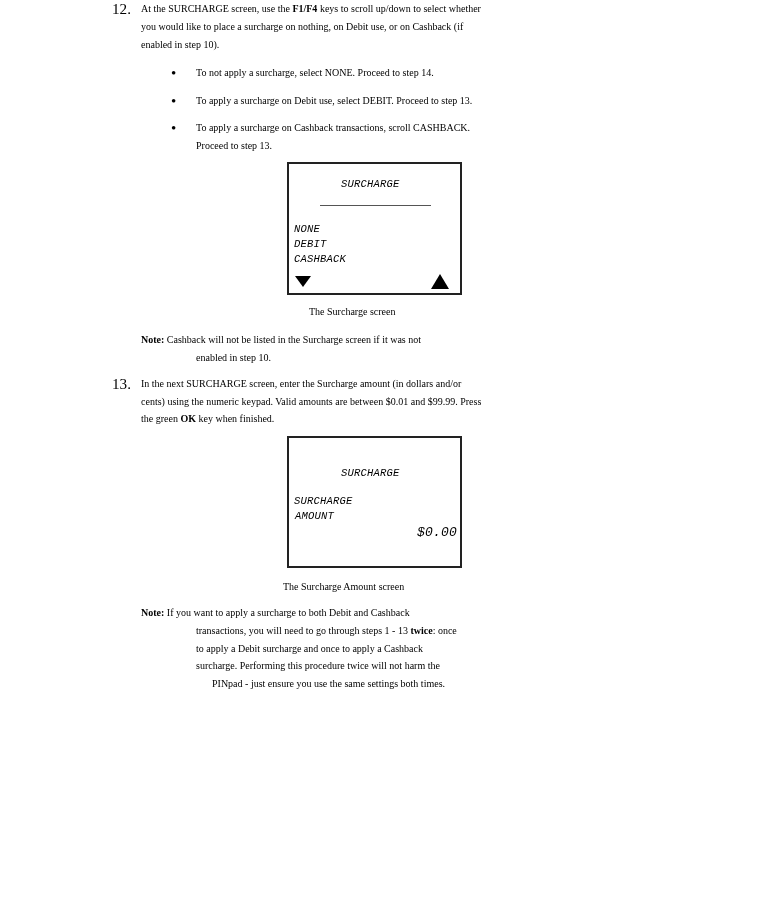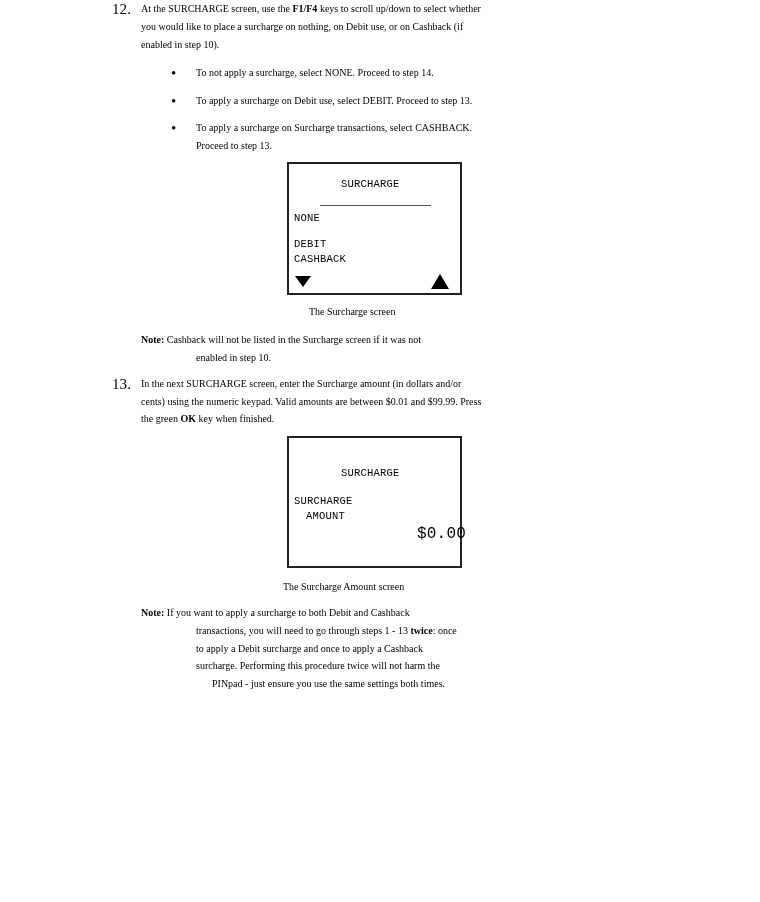"To apply a surcharge on Surcharge" div.line { text: Surcharge transactions, select -> Cashback transactions, scroll }
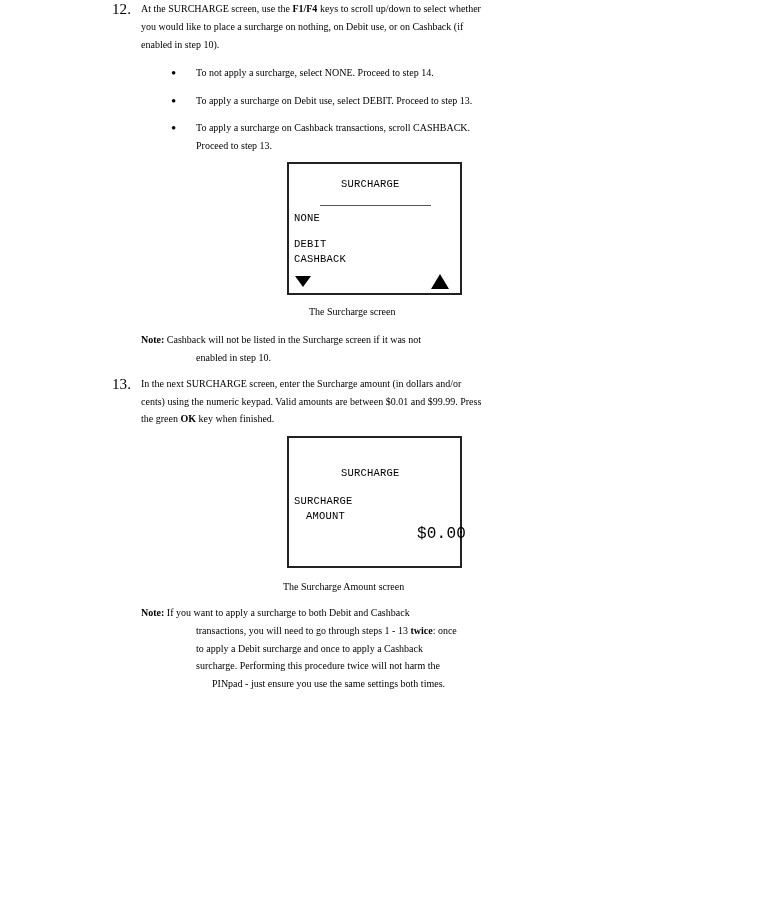"SURCHARGE" .mono { font-style: none -> italic }
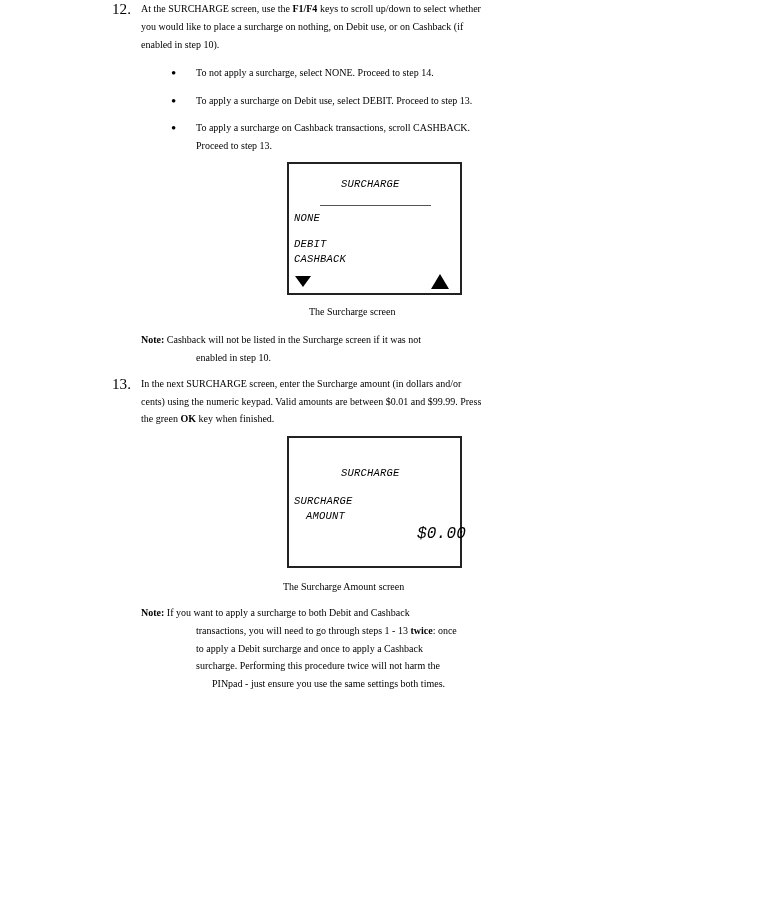"NONE" span.mono { top: 48px -> 59px }
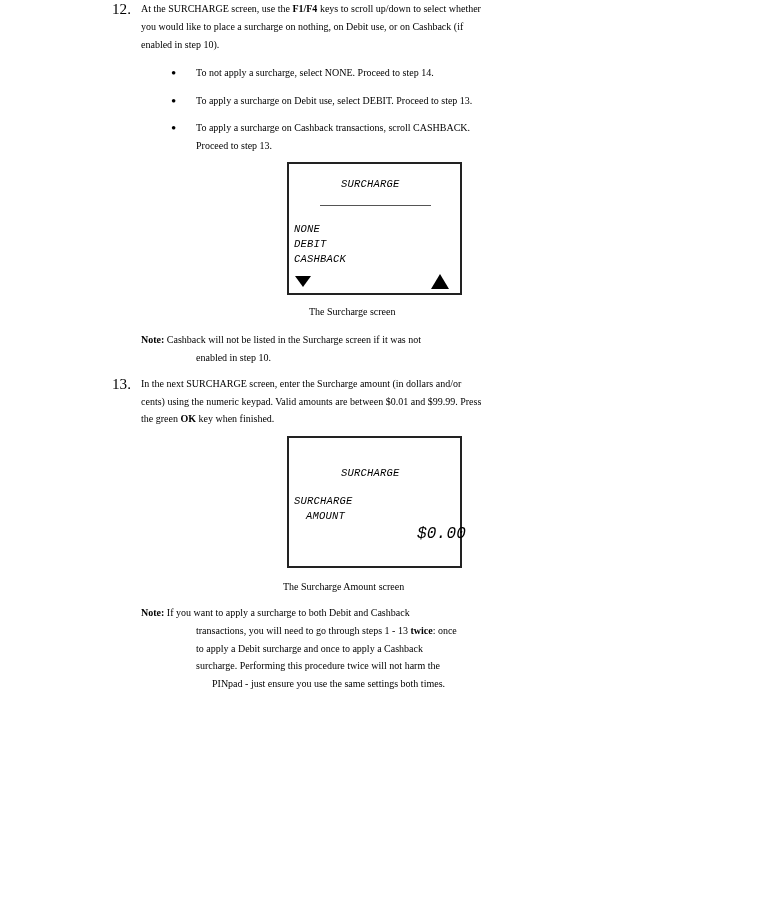"AMOUNT" span.mono { left: 17px -> 6px }
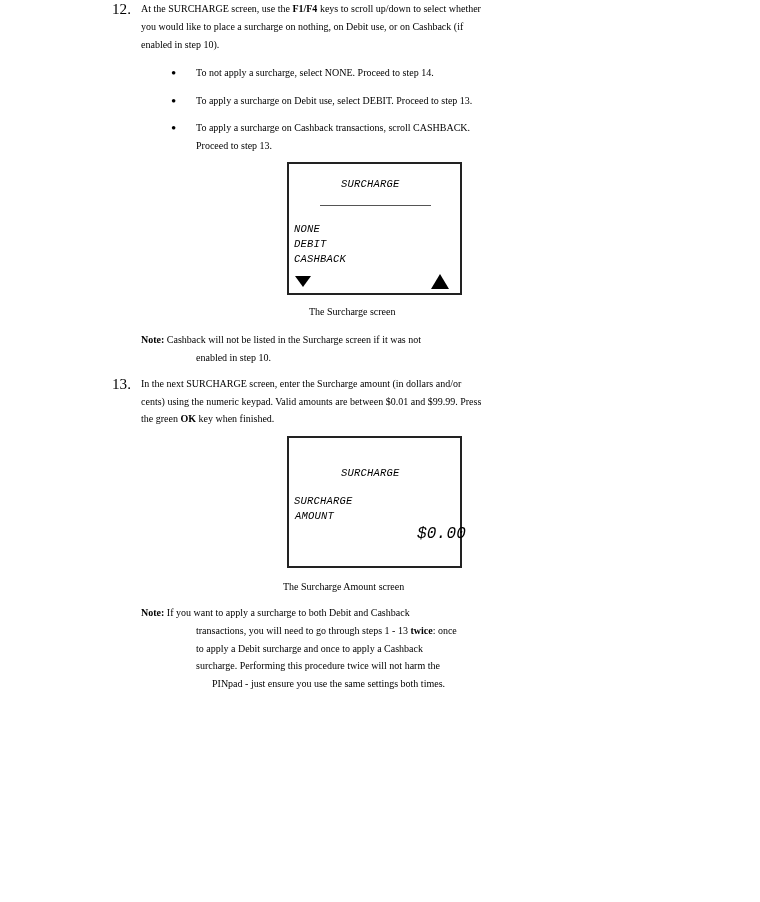"$0.00" span.mono { font-size: 16px -> 13px }
